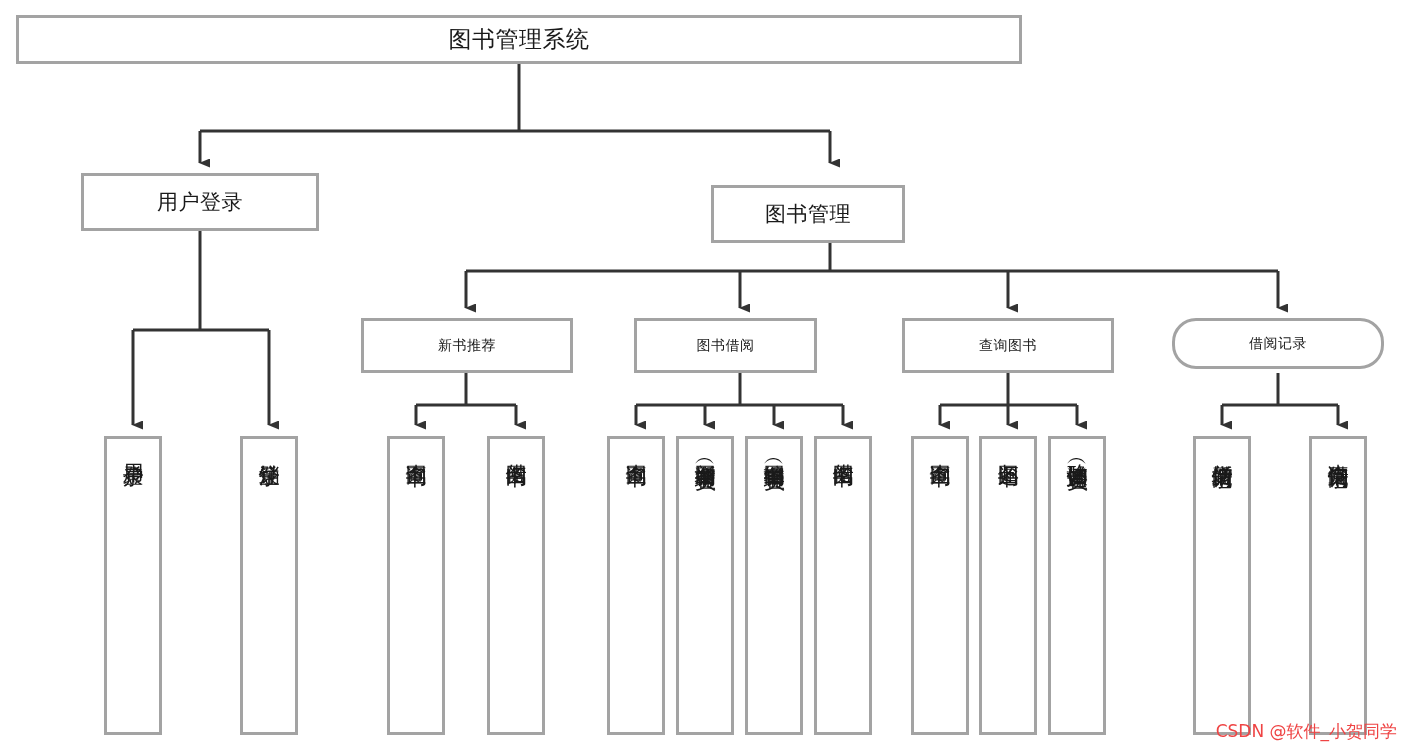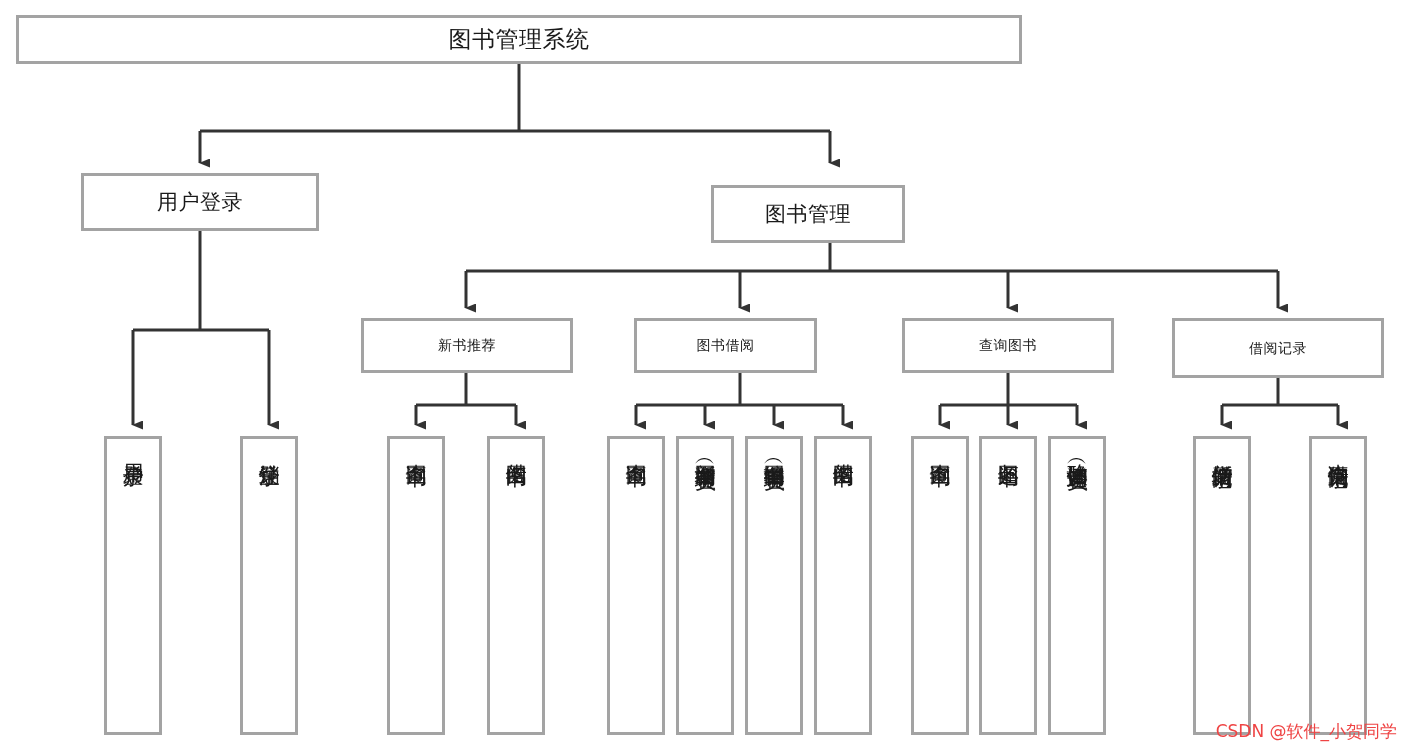"借阅记录" div.node { border-radius: none -> 24px; height: 60px -> 51px }
